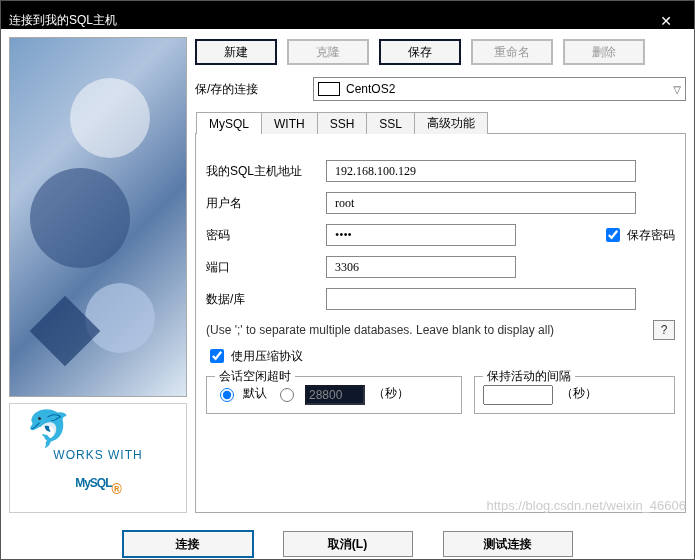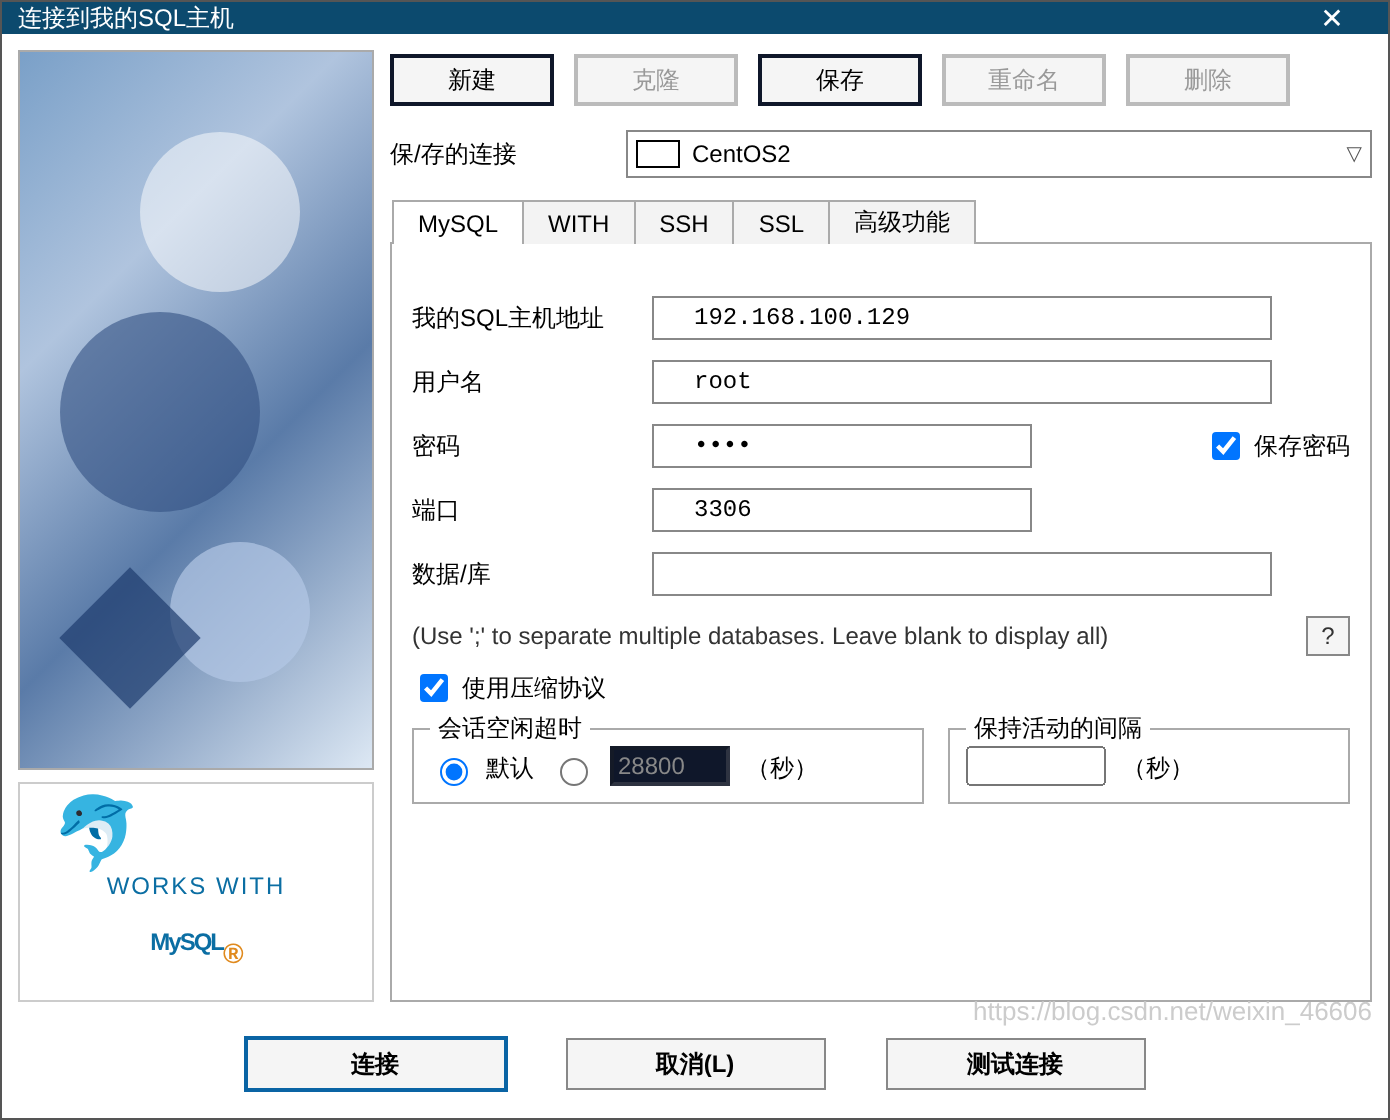"连接到我的SQL主机" .titlebar { align-items: flex-start -> flex-end; background: #0c4a6e -> #000000; height: 16px -> 28px }
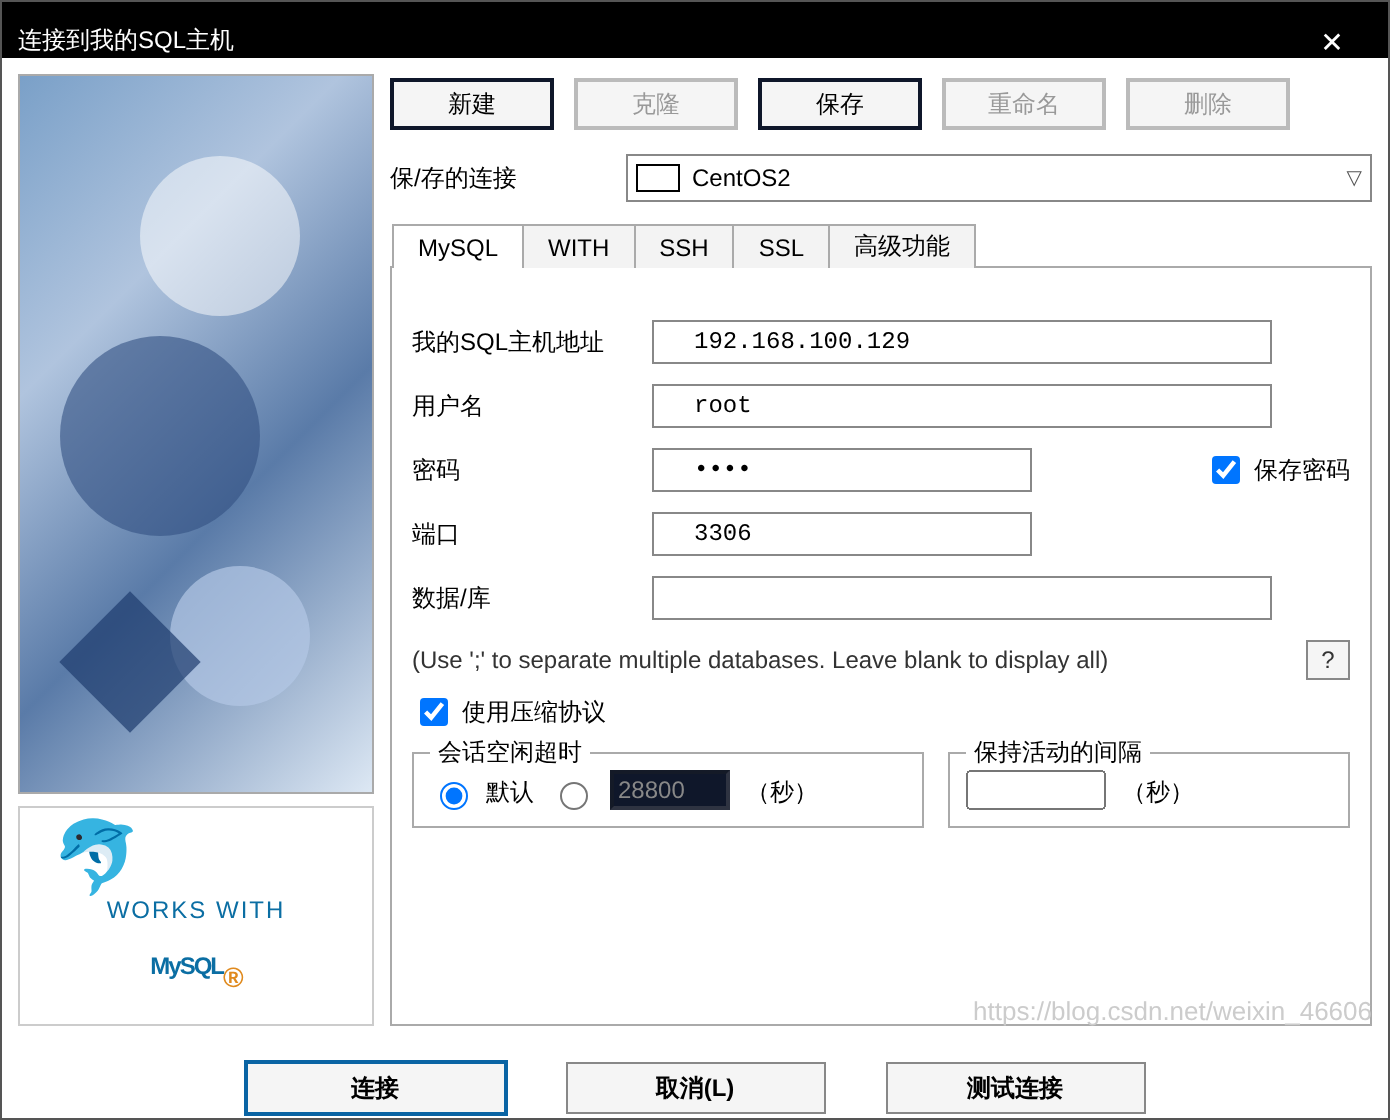"192.168.100.129" .frow input[type=text], .frow input[type=password] { font-family: Liberation Mono, monospace -> Liberation Serif, serif; padding: 0 20px -> 0 8px }
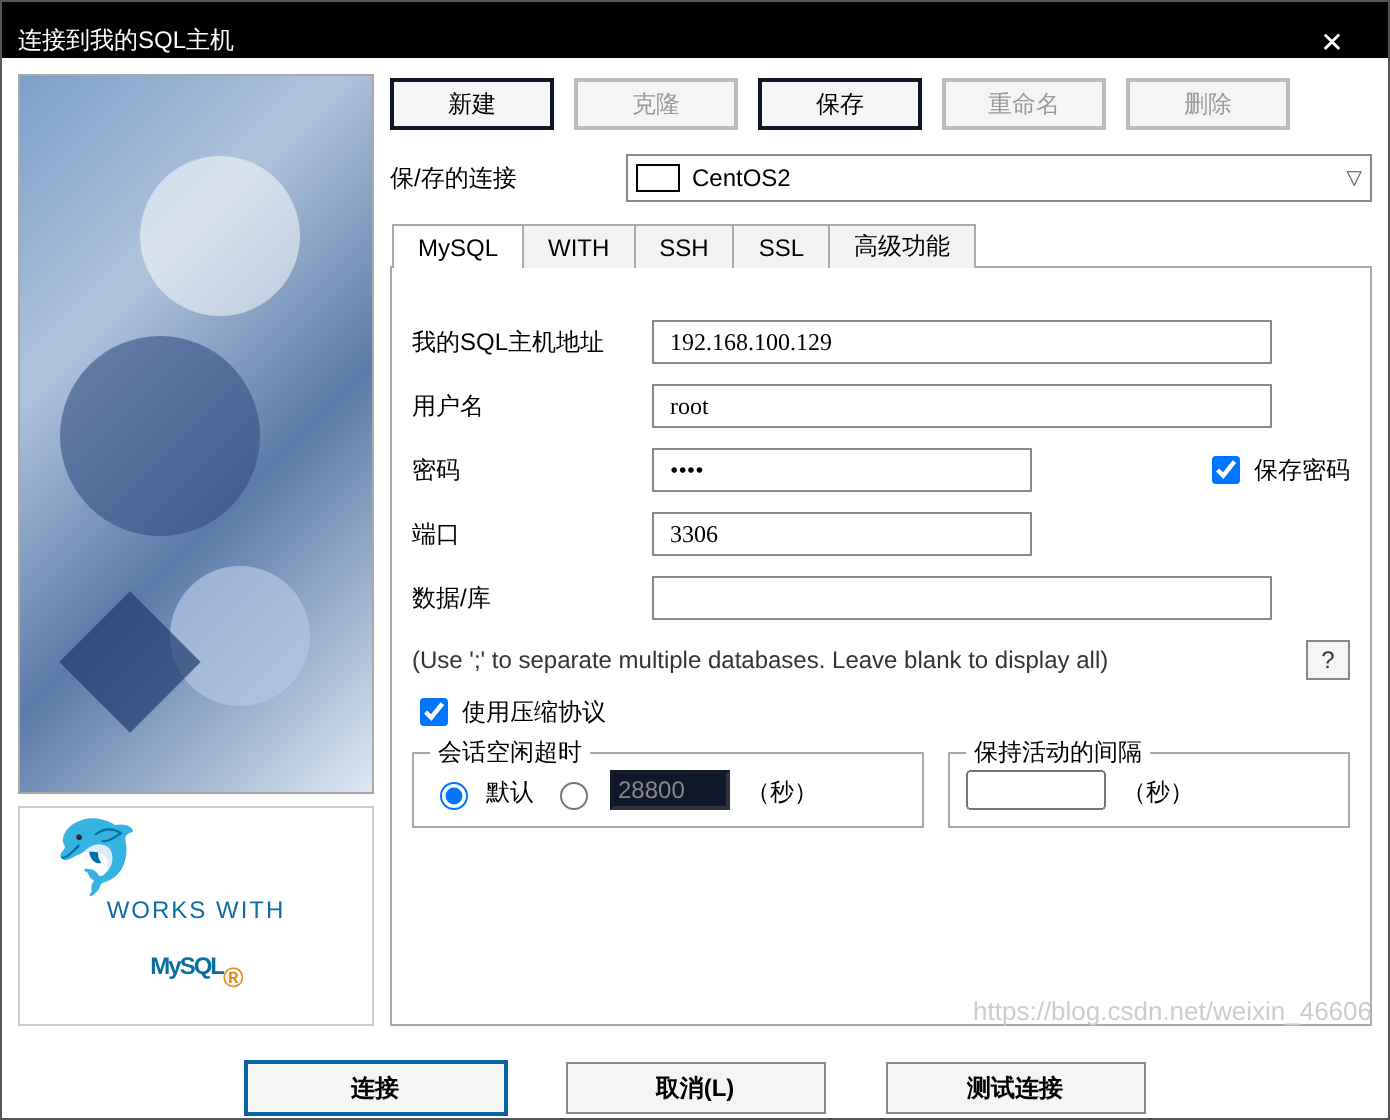"会话空闲超时" .fieldset { align-items: flex-end -> flex-start }
